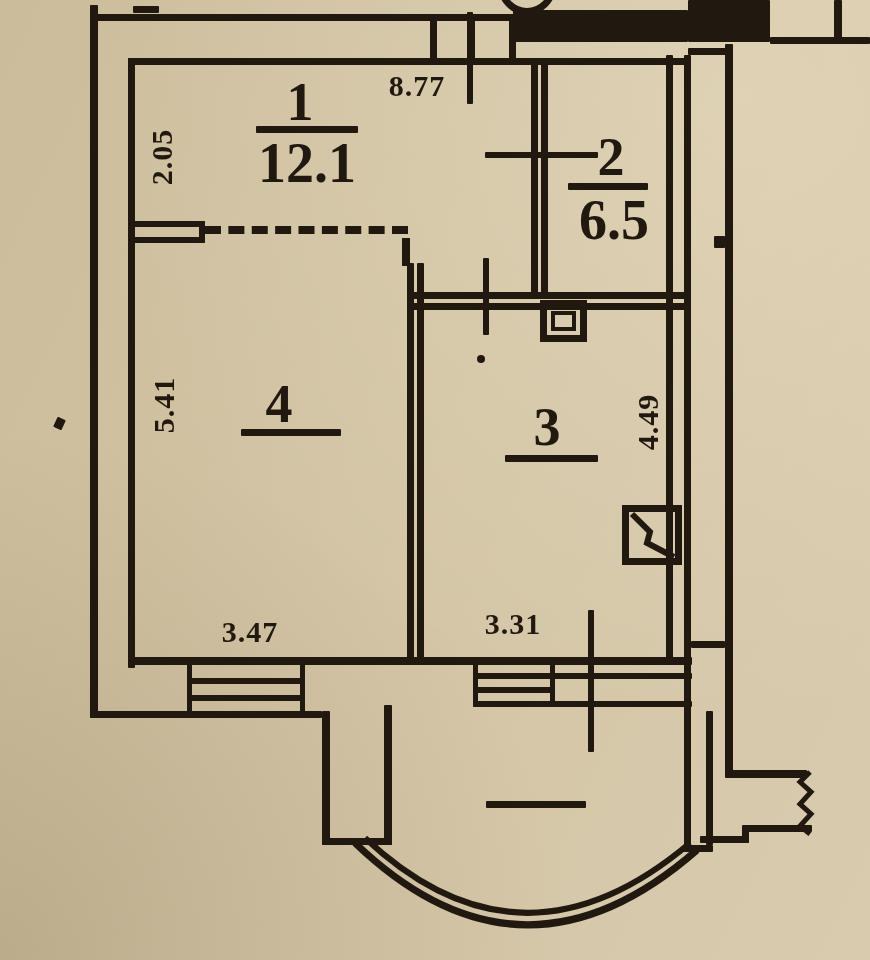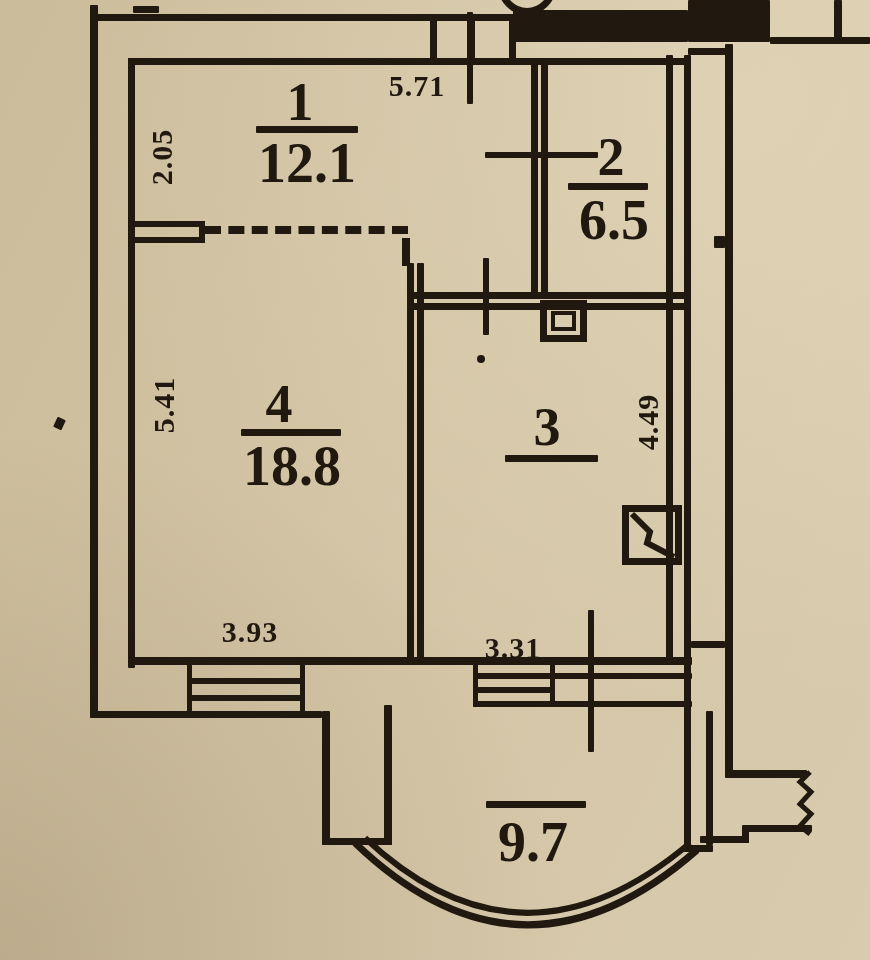"5.71" div.txt { text: 5.71 -> 8.77 }
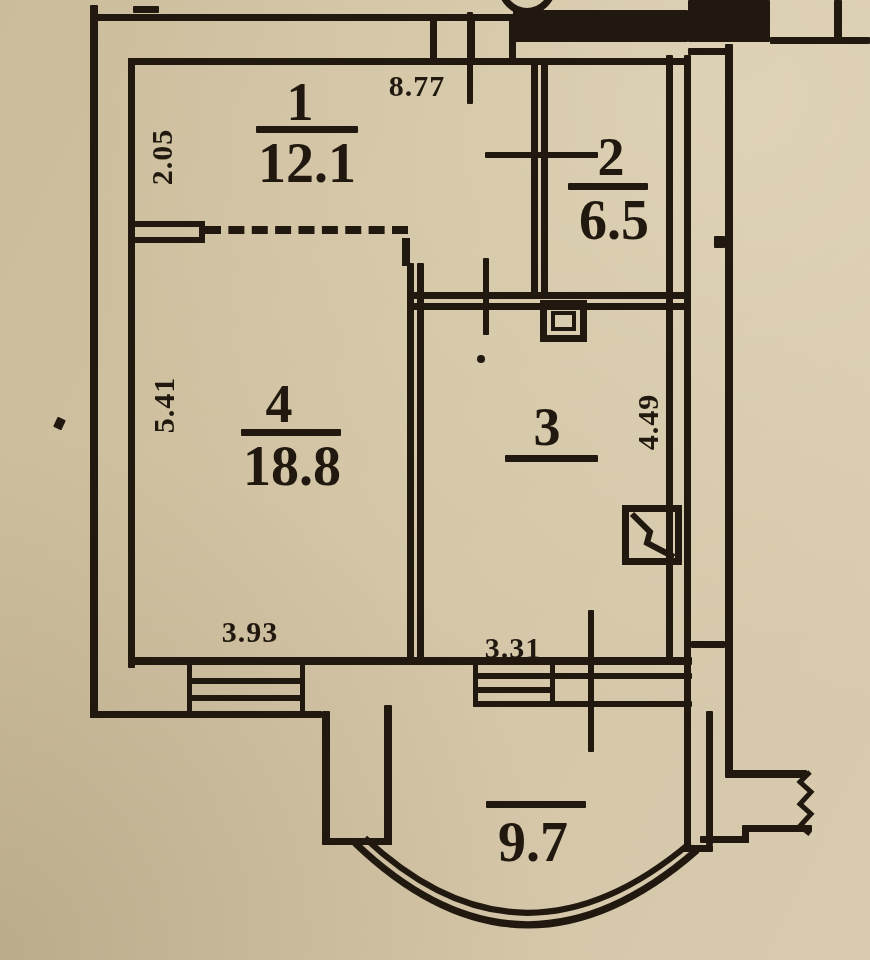"18.8" div.txt { html: <div>18.8</div> -> none }
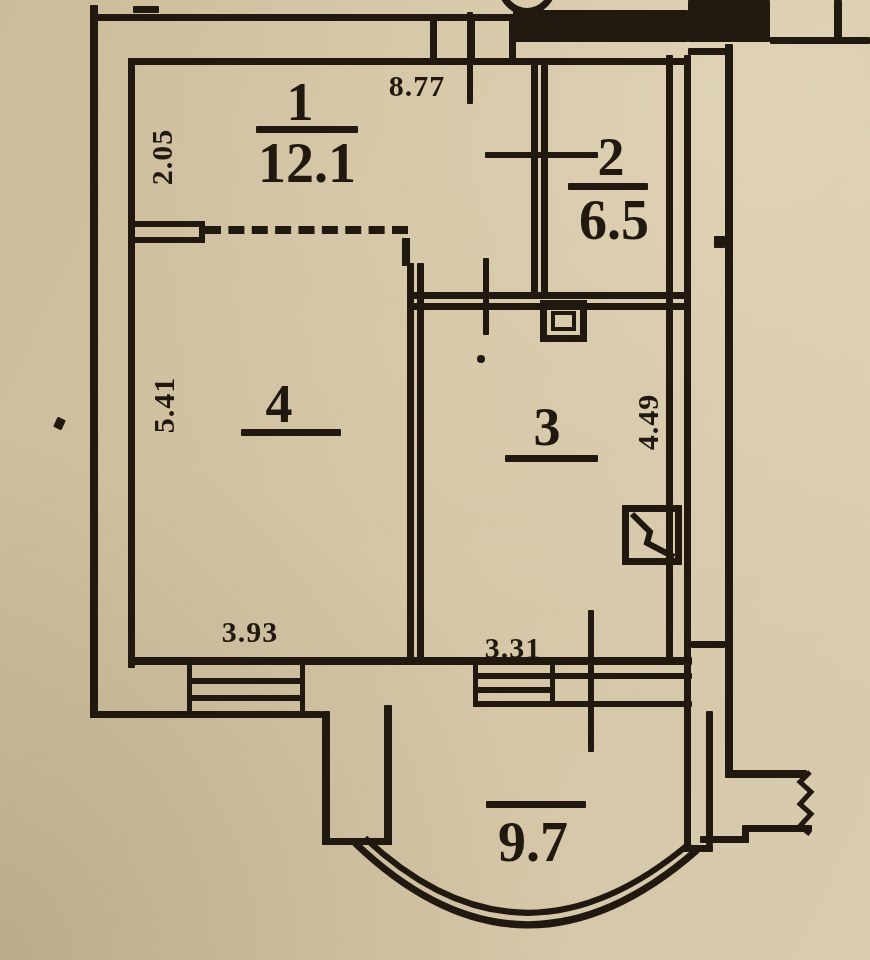"3.93" div.txt { text: 3.93 -> 3.47 }
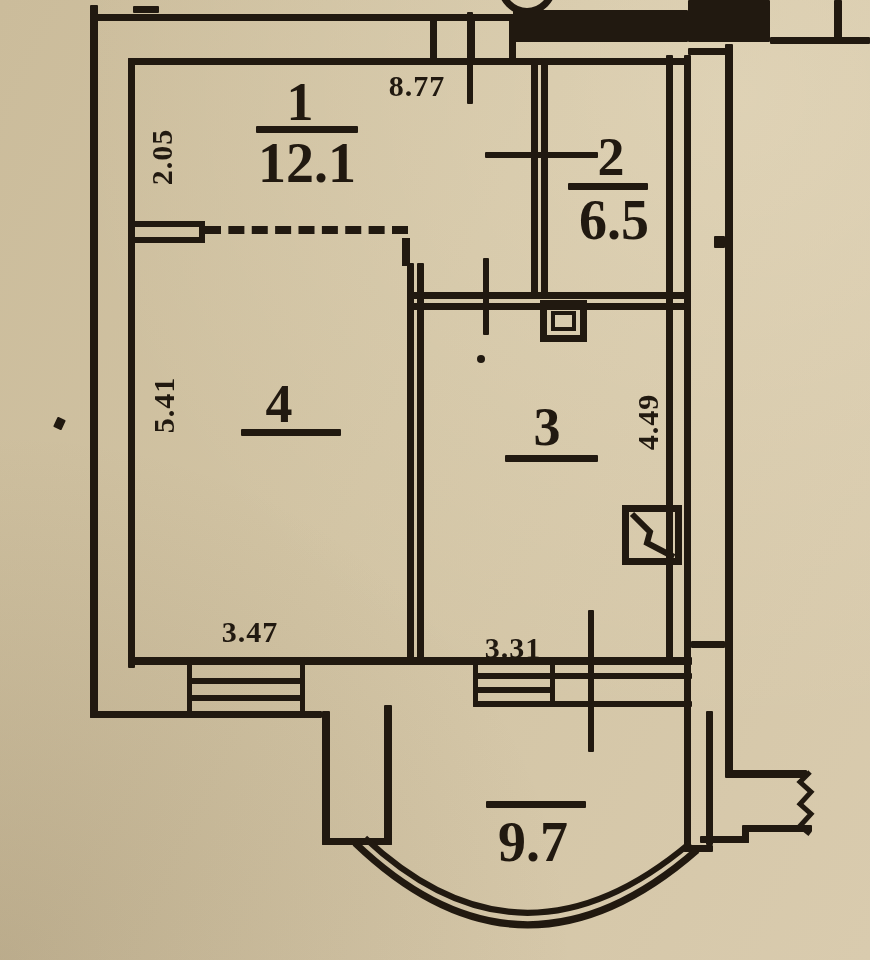"3.31" div.txt { margin-top: 24px -> none }
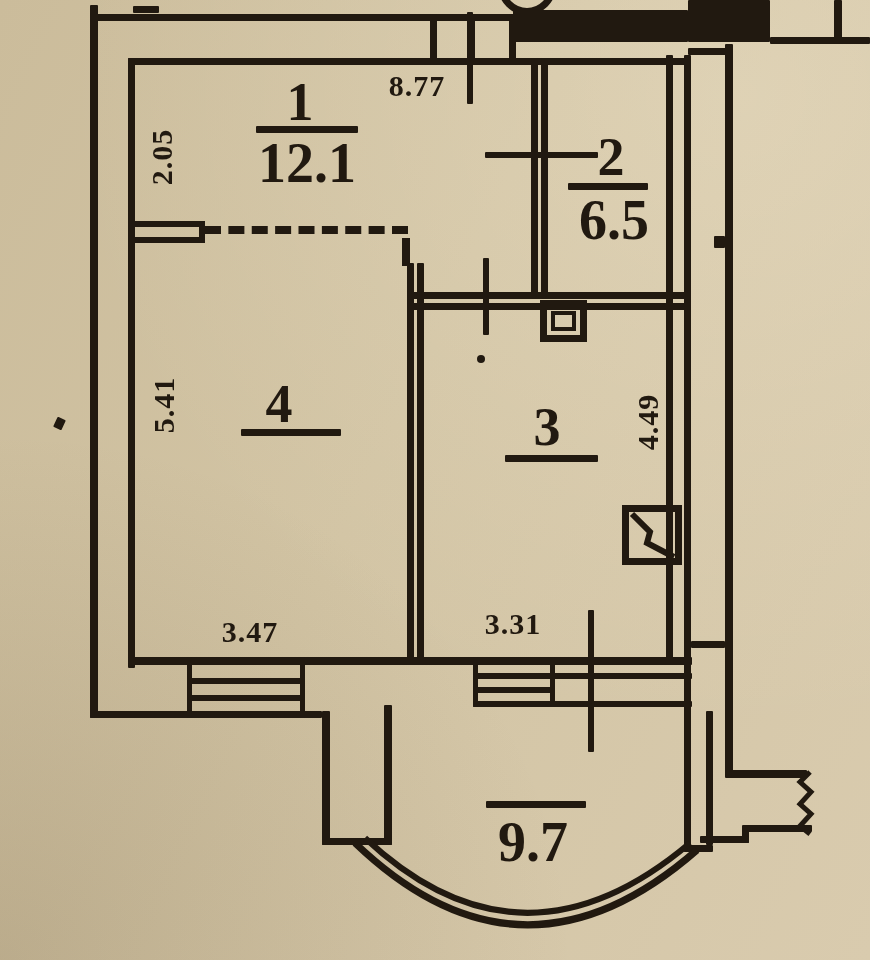"9.7" div.txt { html: <div>9.7</div> -> none }
